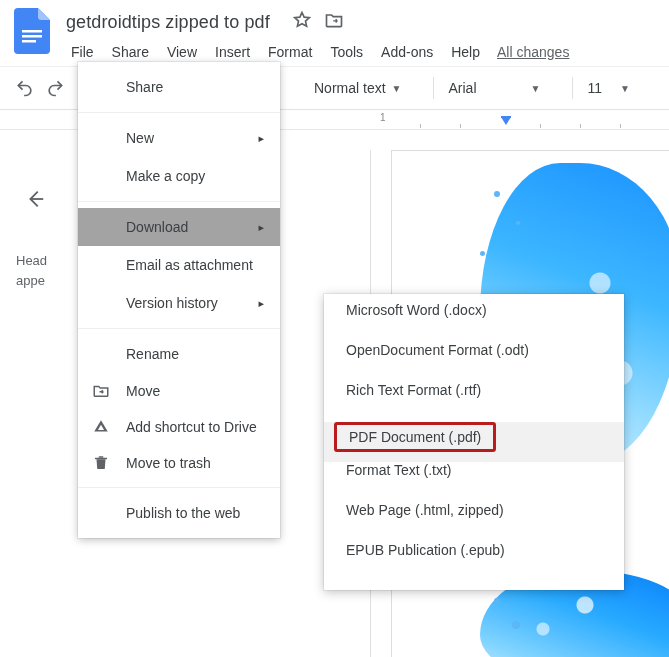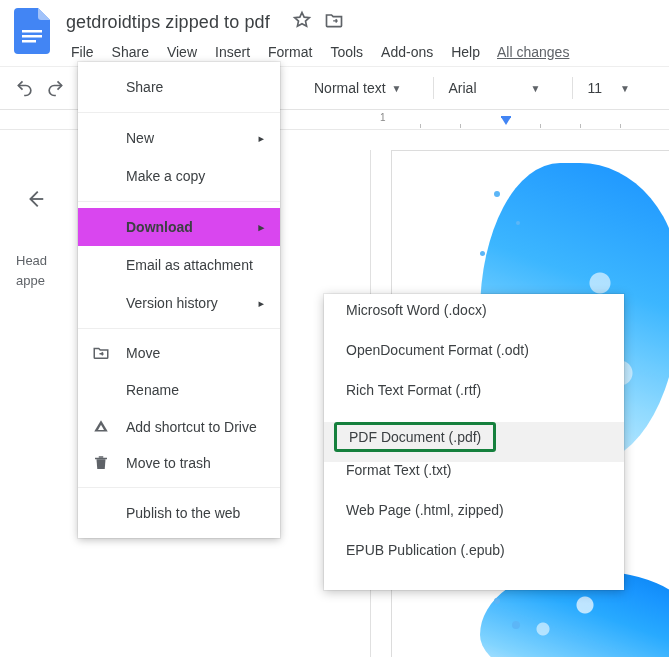"Download" .dd-item.hover { background: #d946ef -> #a3a3a3; font-weight: bold -> none }
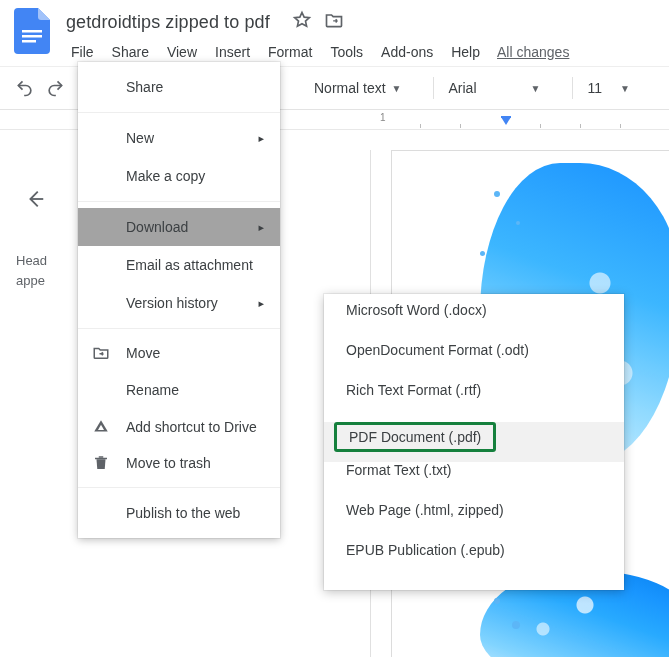"Move" div.dd-item { order: before "Rename" -> after "Rename" }
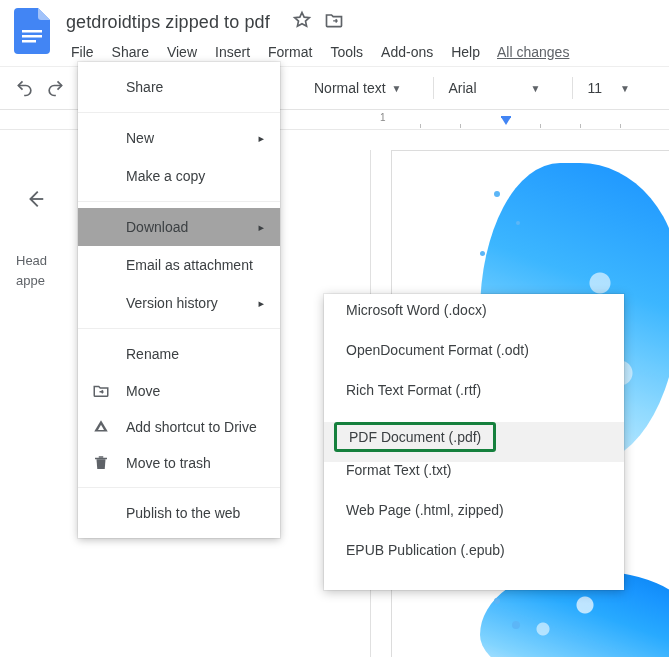"PDF Document (.pdf)" .pdf-box { border: 3px solid #15803d -> 3px solid #b91c1c }
